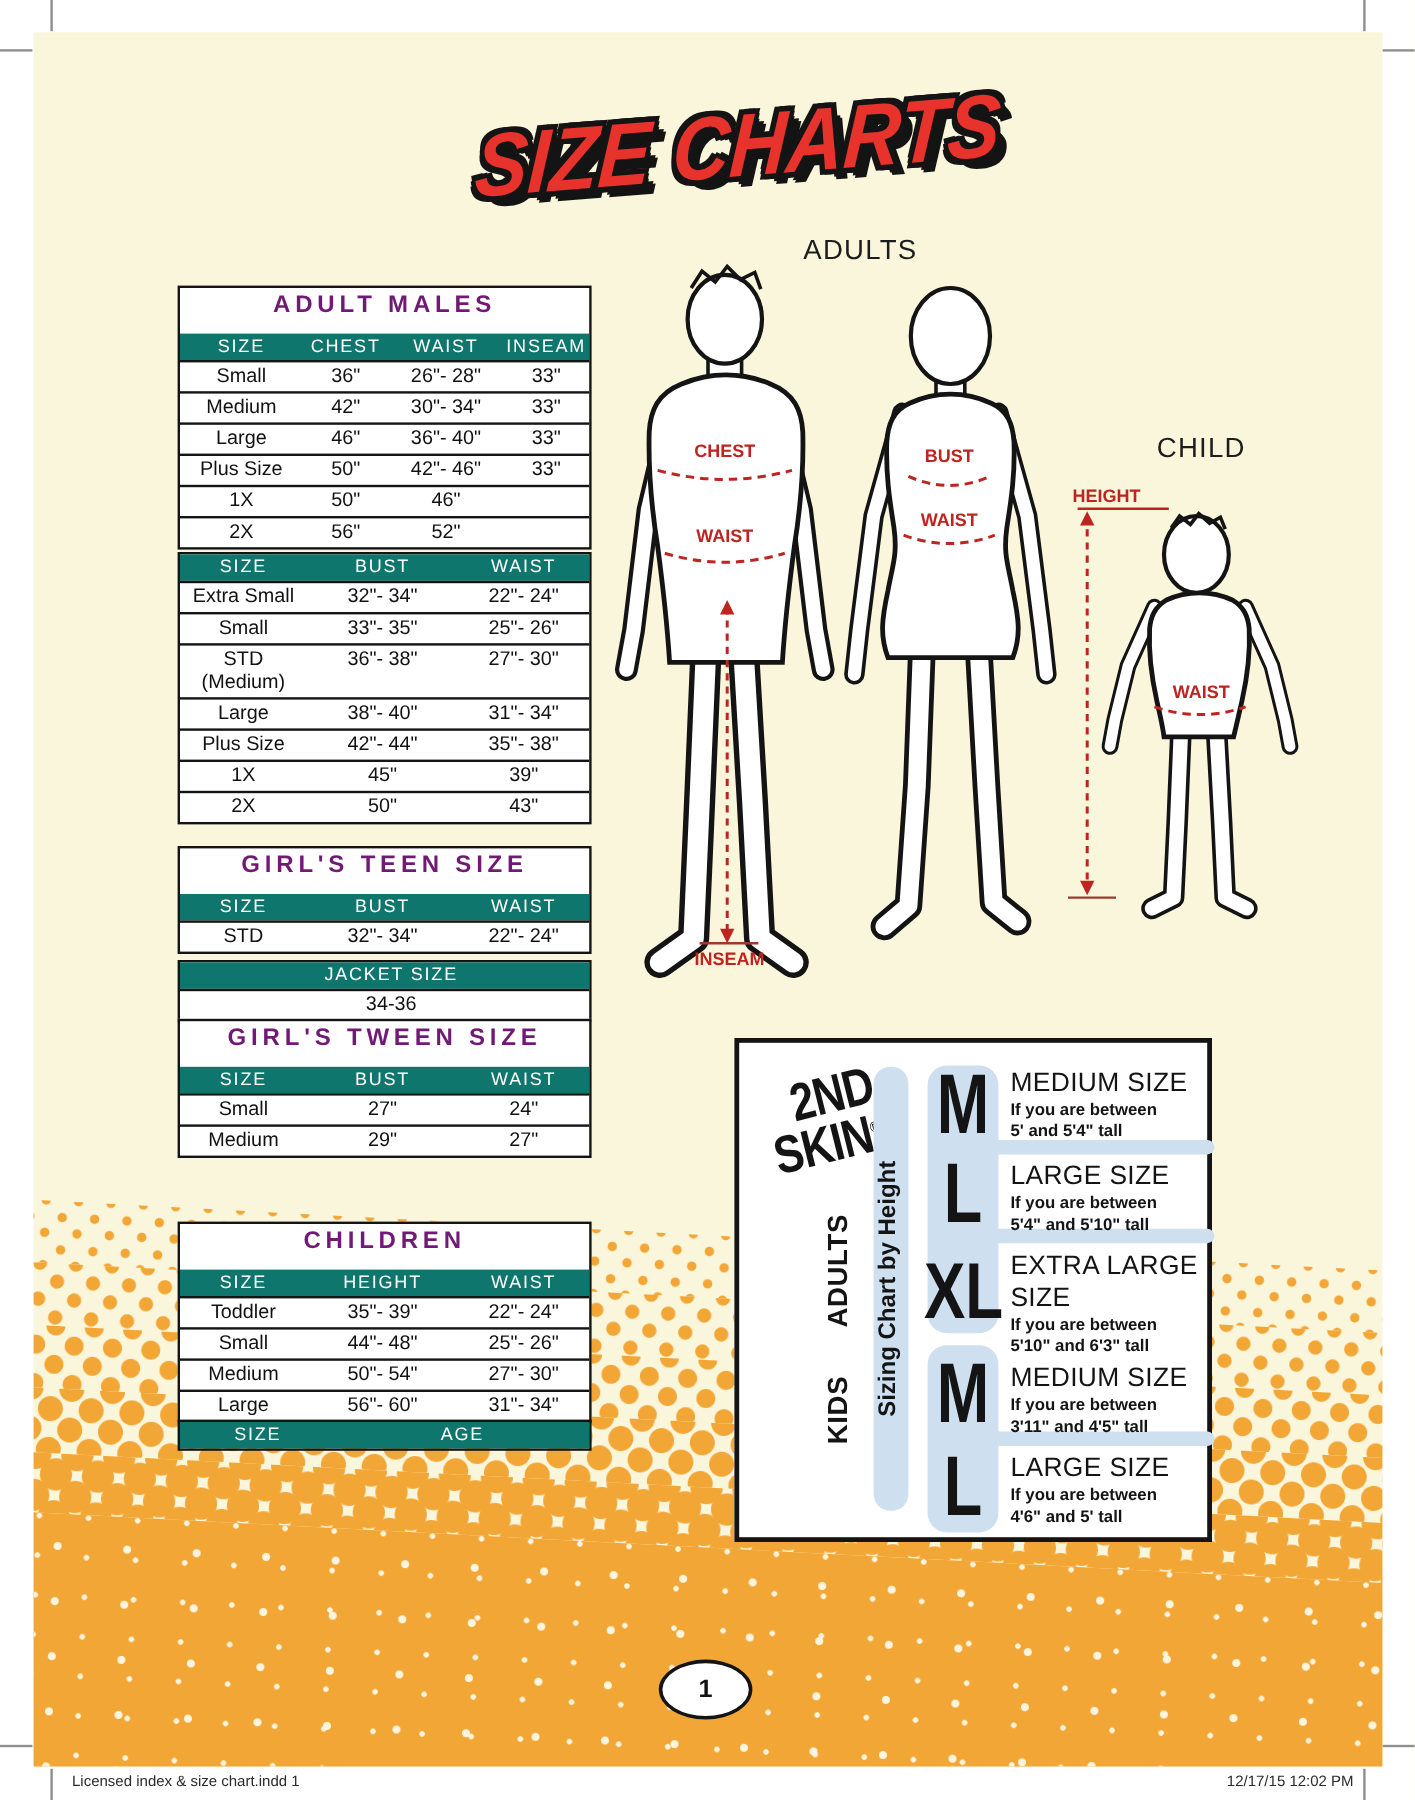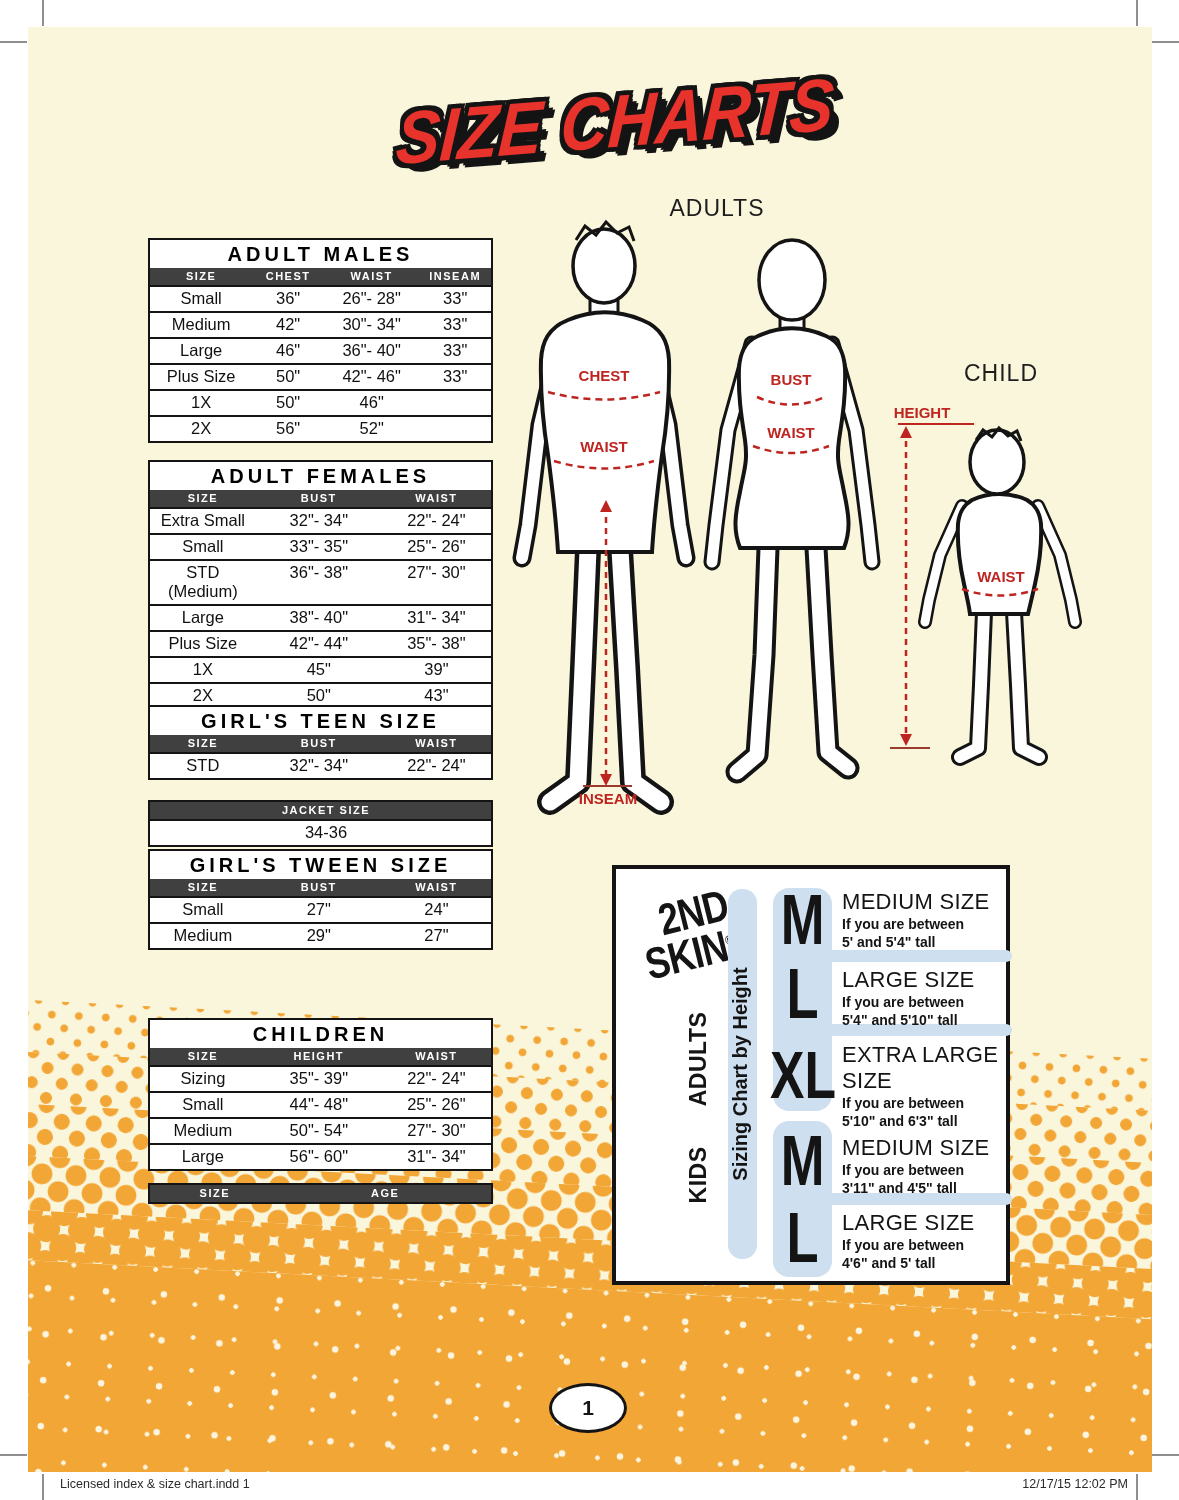"ADULT MALES" .st-title { color: #000000 -> #701a75; padding: 3px 0 2px 0 -> 3px 0 12px 0 }
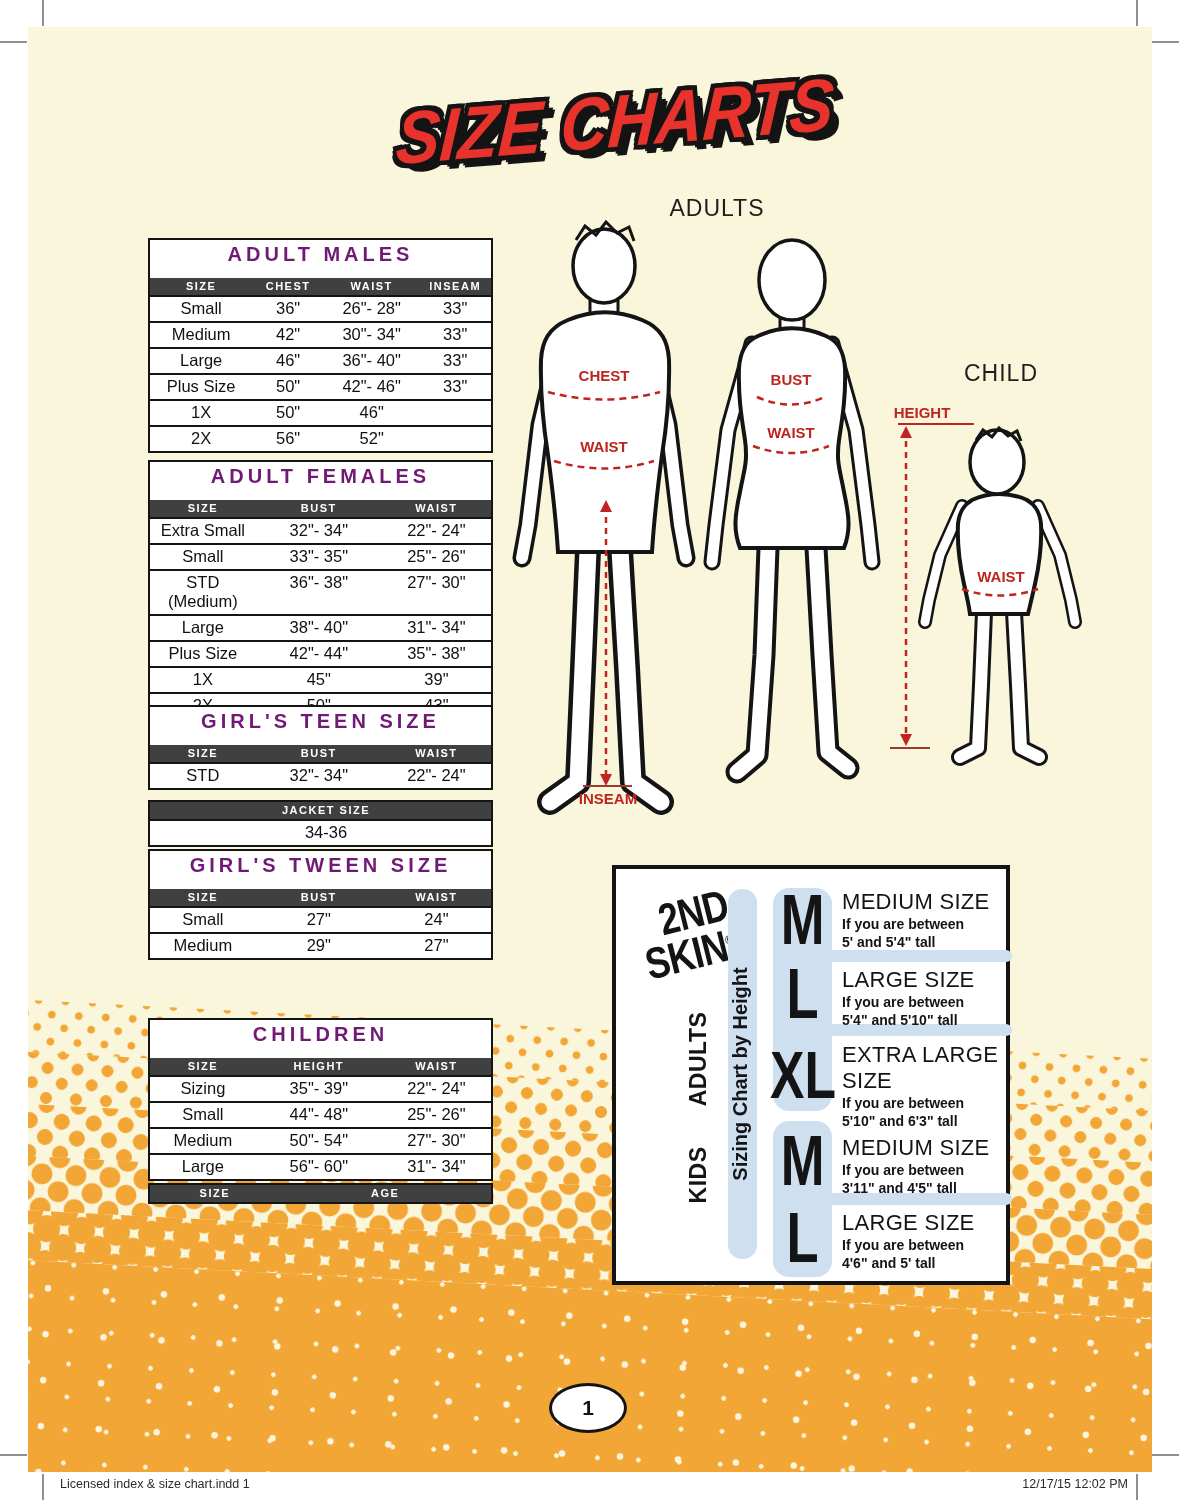"SIZE" .st-head { background: #404040 -> #0f766e; font-size: 11px -> 15px; font-weight: bold -> normal }
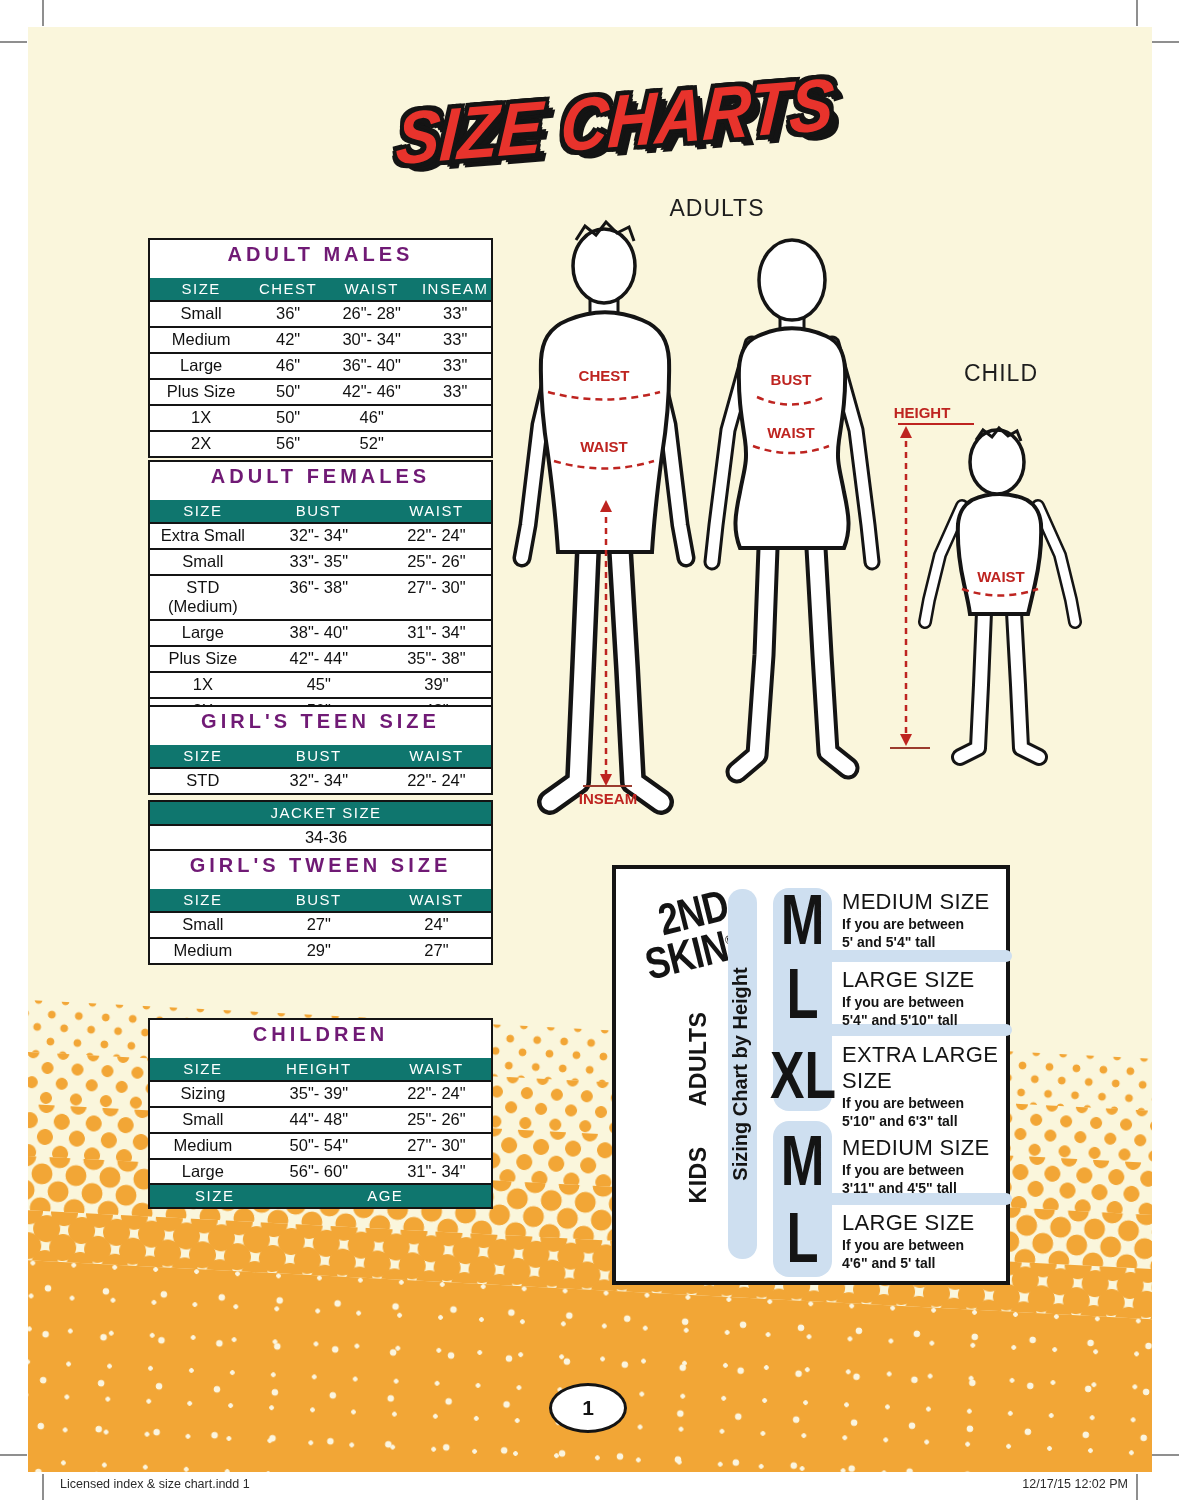"ADULT FEMALES" div.st-title { html: <div>ADULT FEMALES</div> -> none }
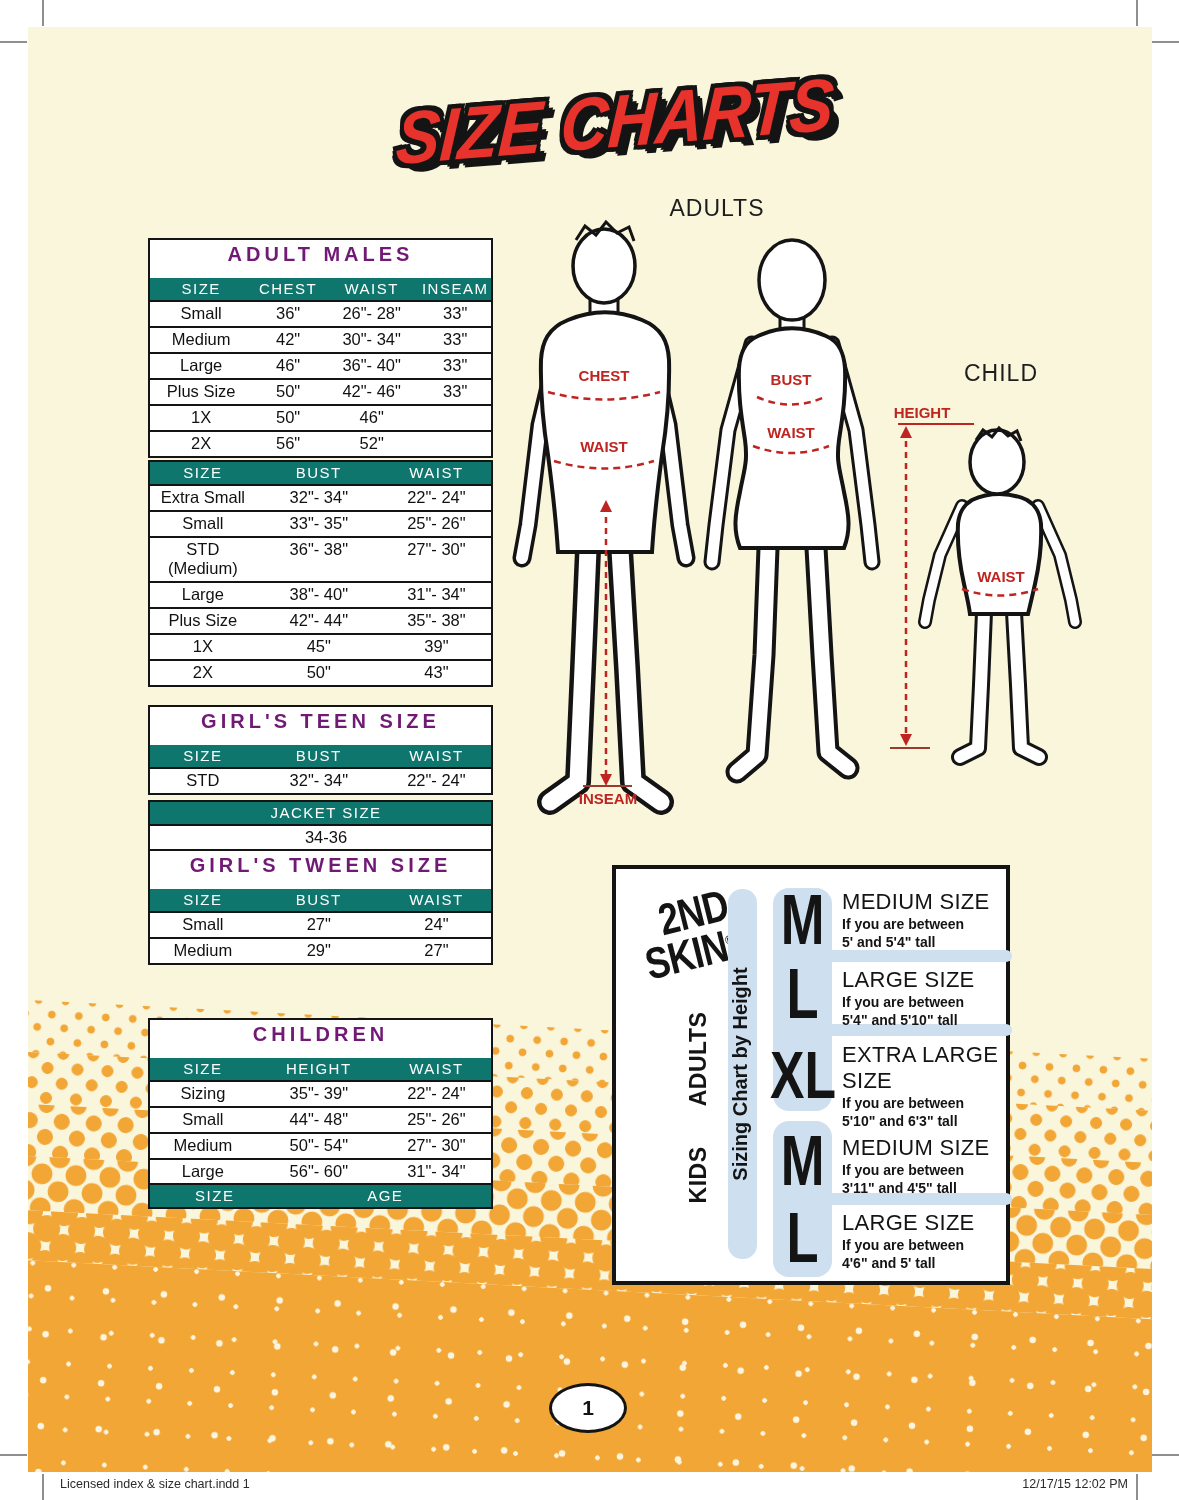"Sizing" span { text: Sizing -> Toddler }
